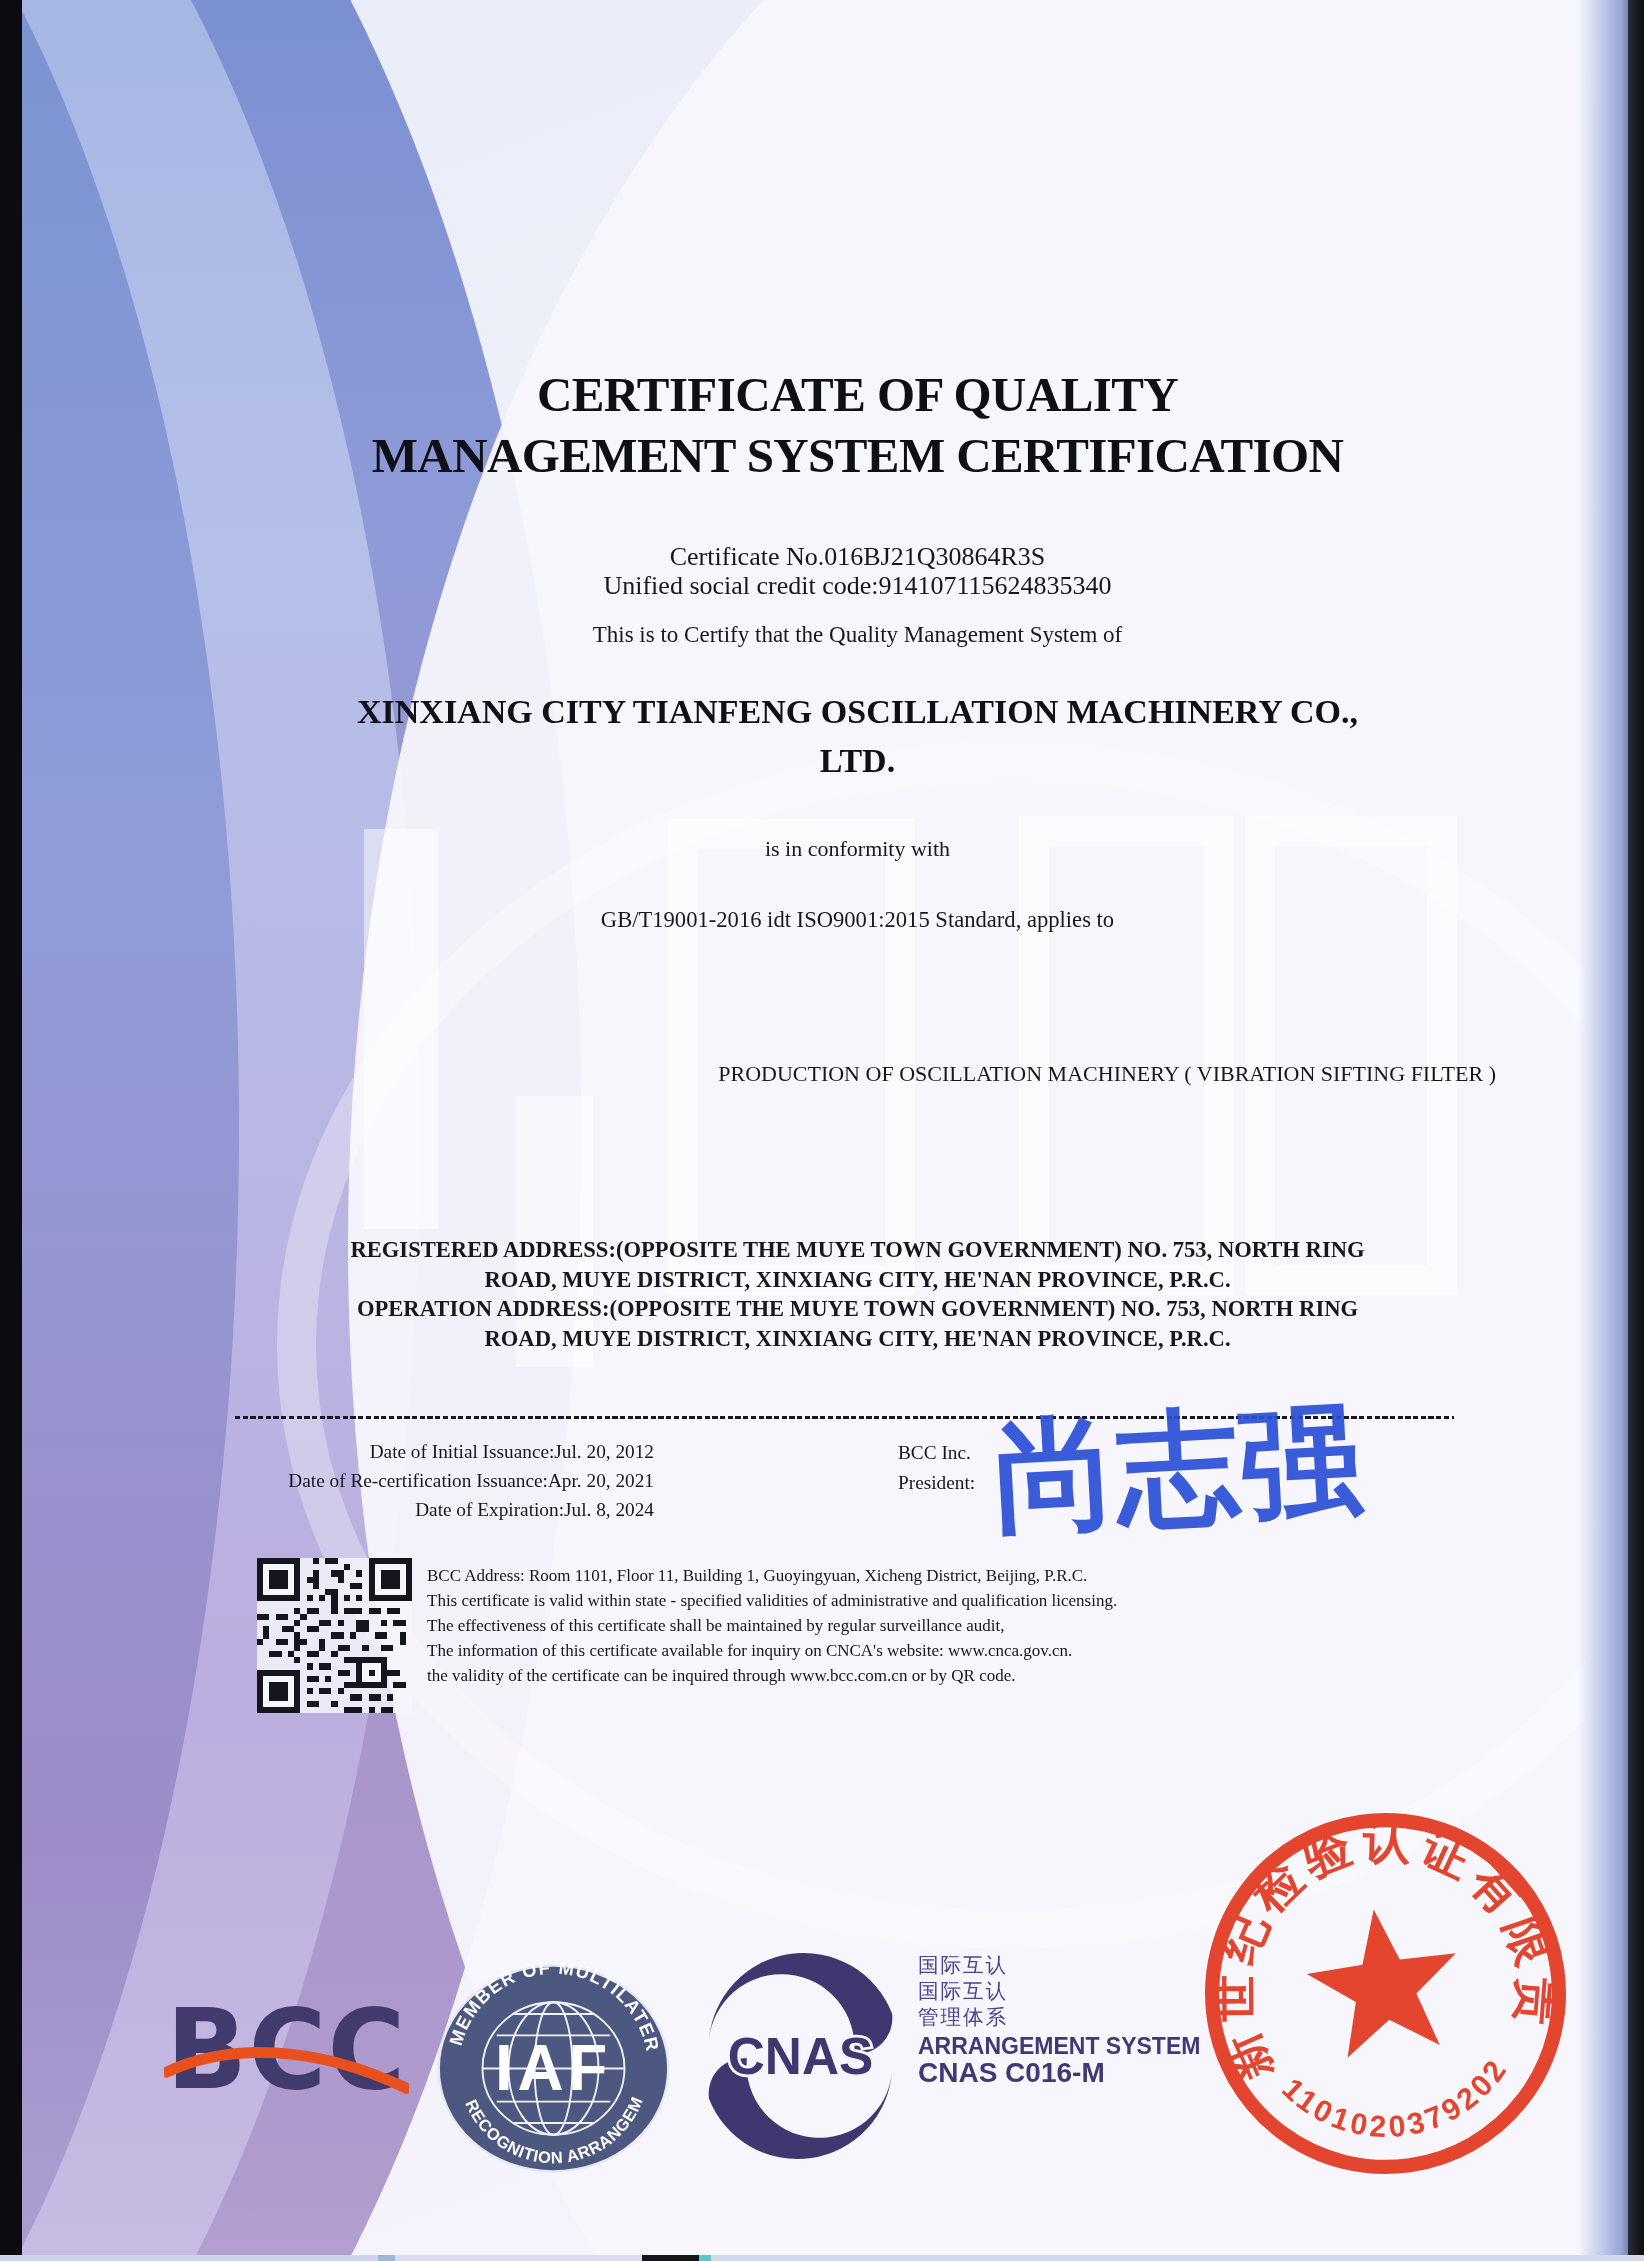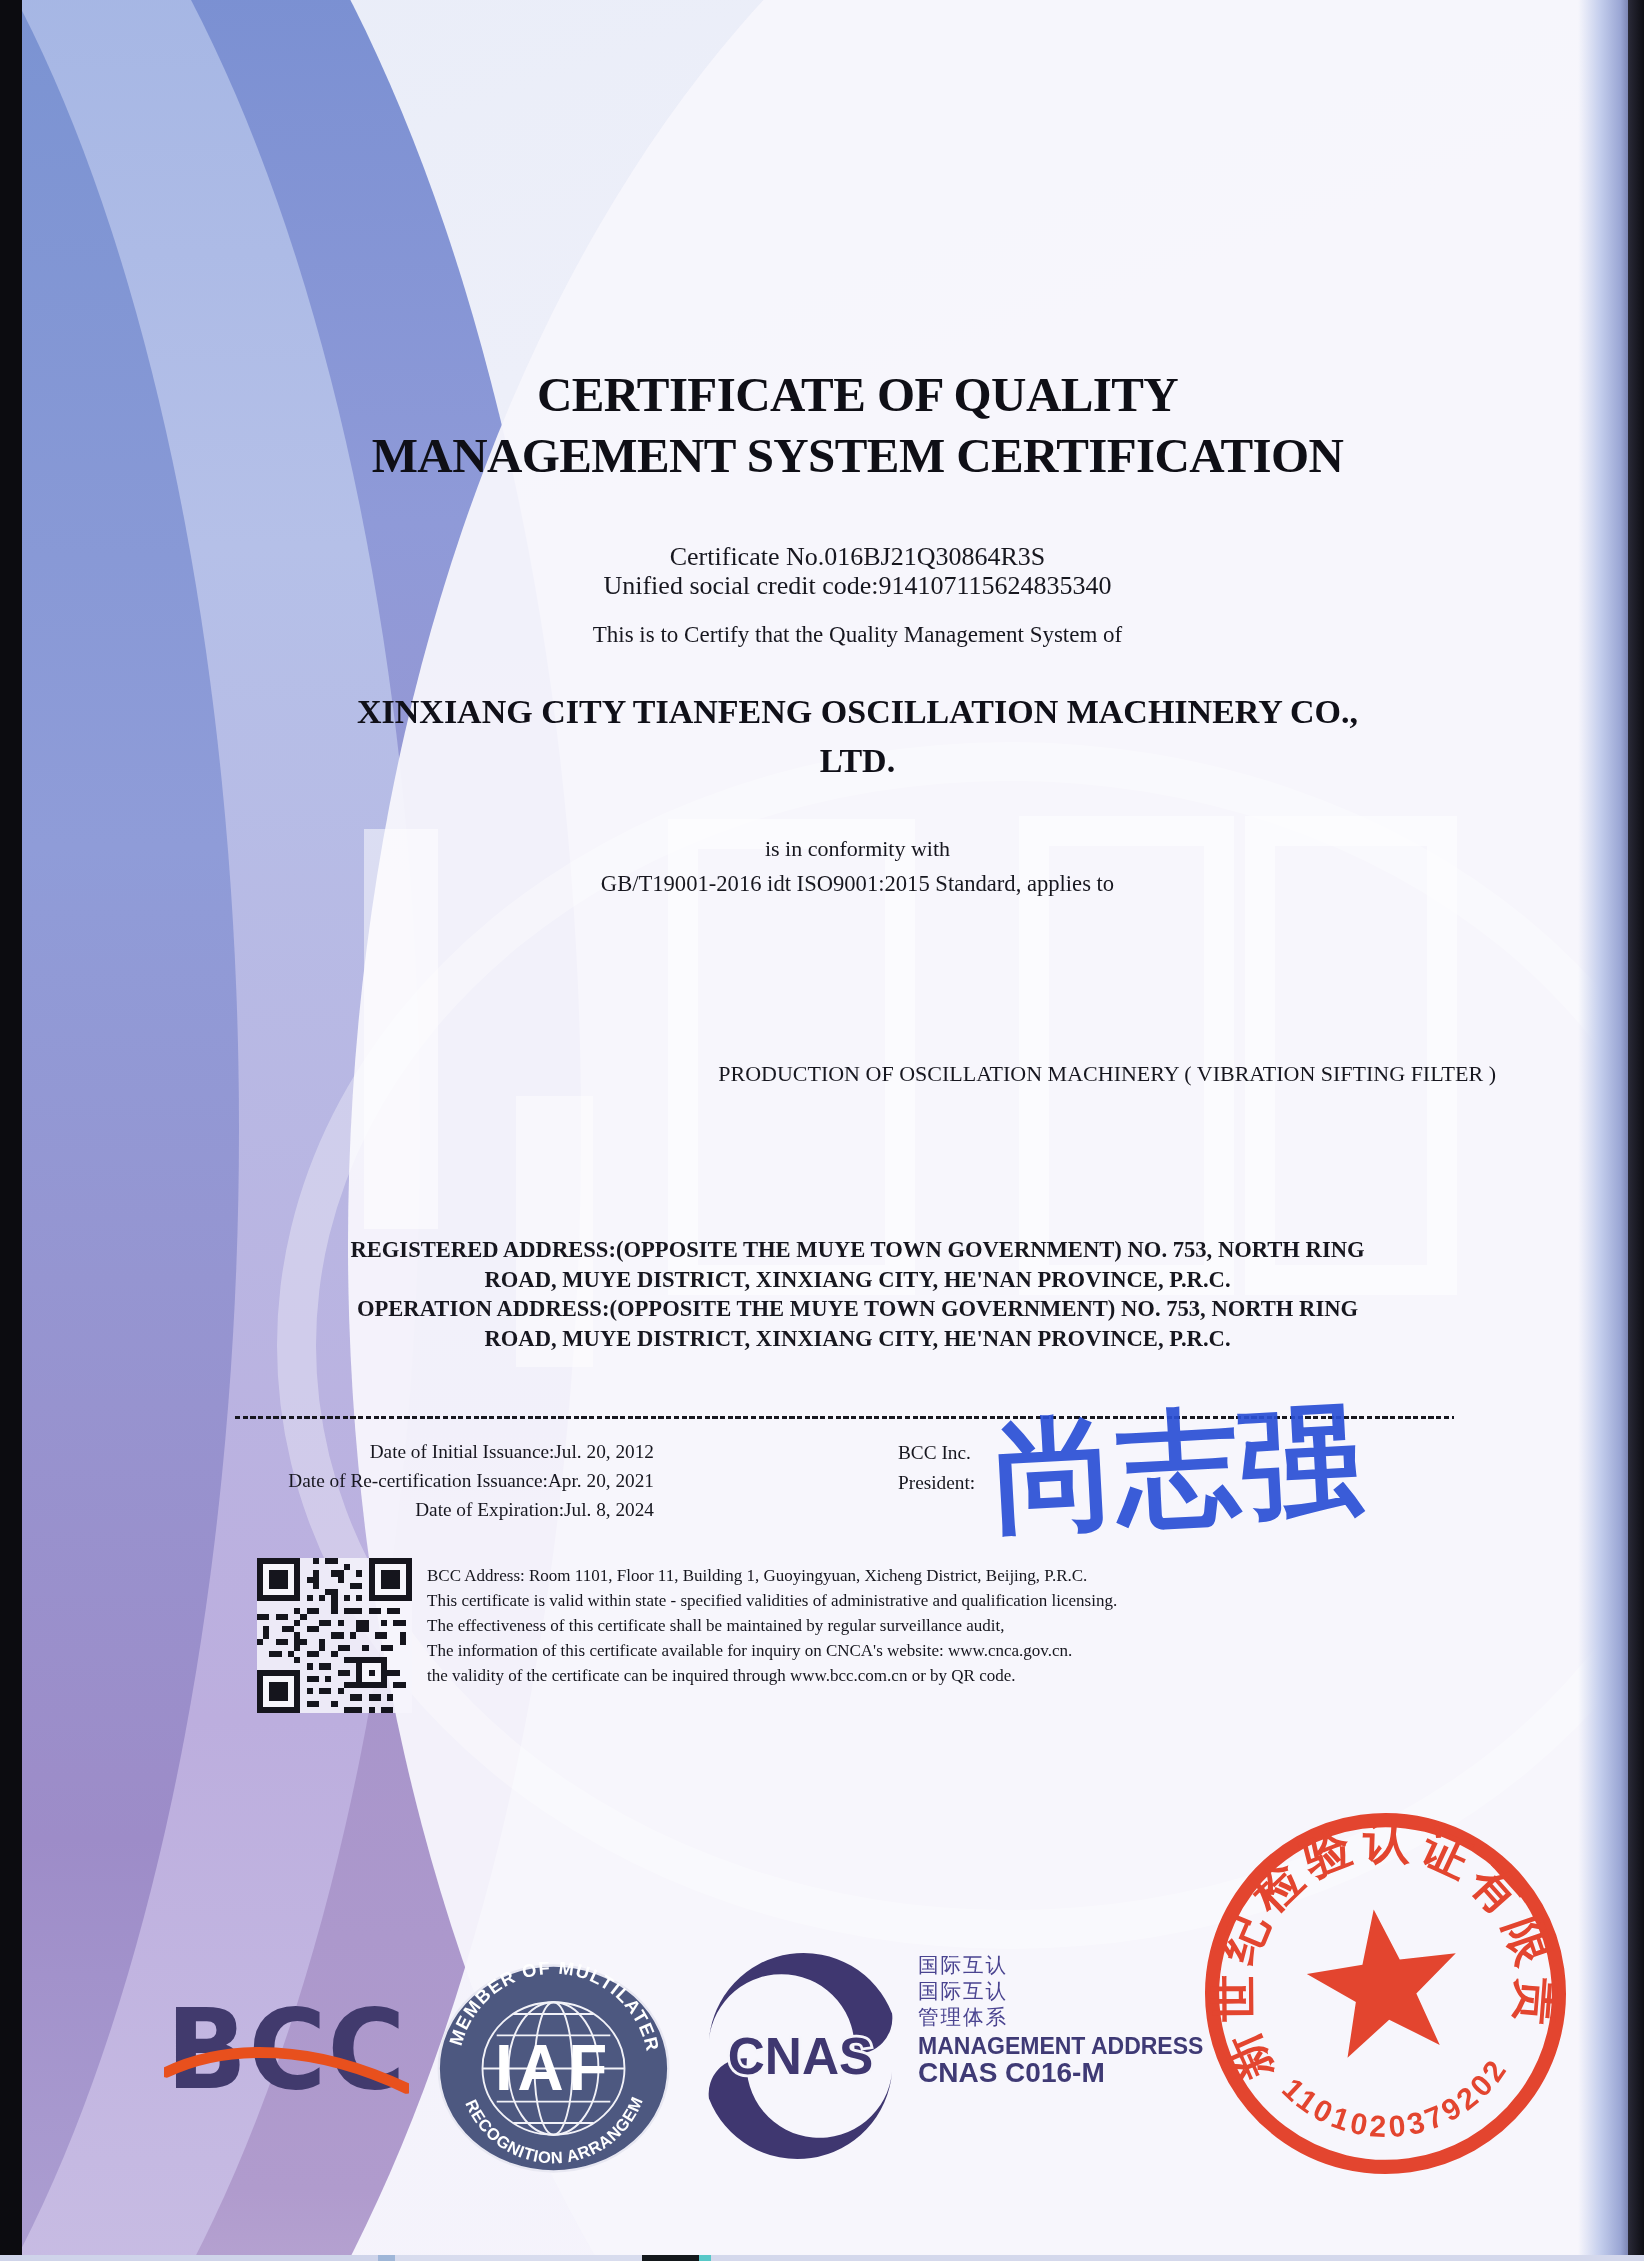"GB/T19001-2016 idt ISO9001:2015" div.cline { top: 871px -> 907px }
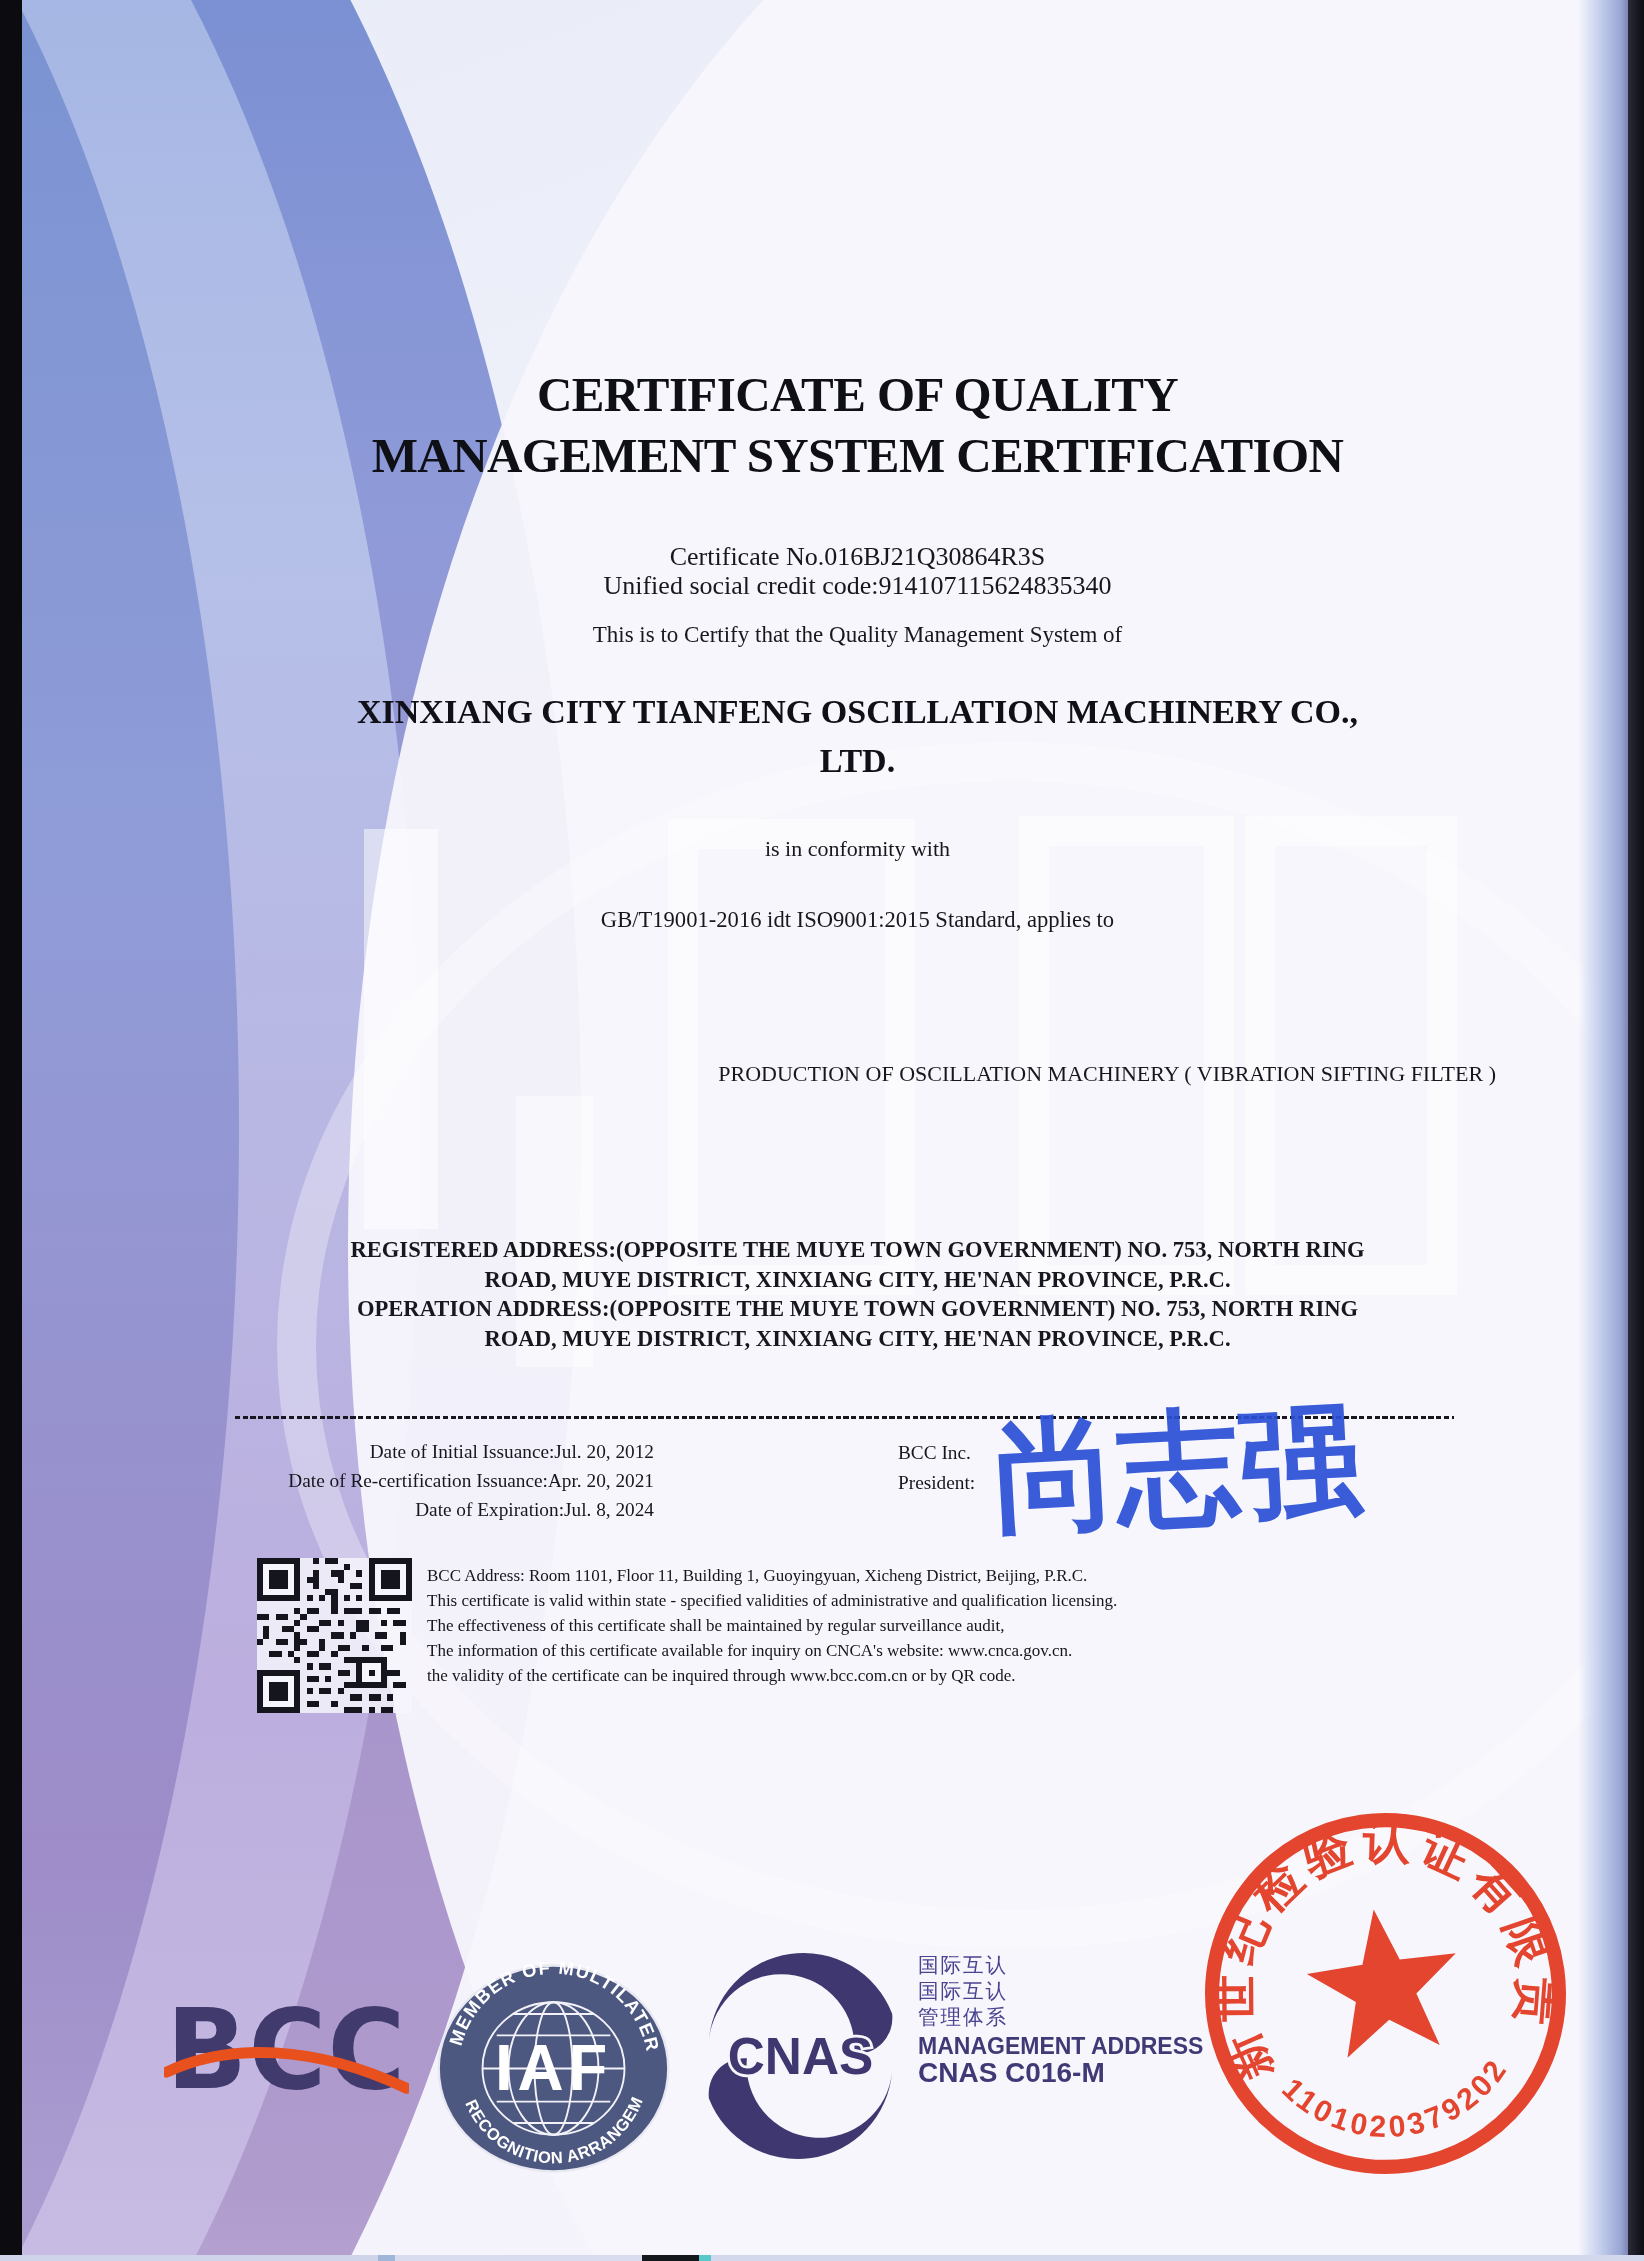"MANAGEMENT ADDRESS" div.en { text: MANAGEMENT ADDRESS -> ARRANGEMENT SYSTEM }
